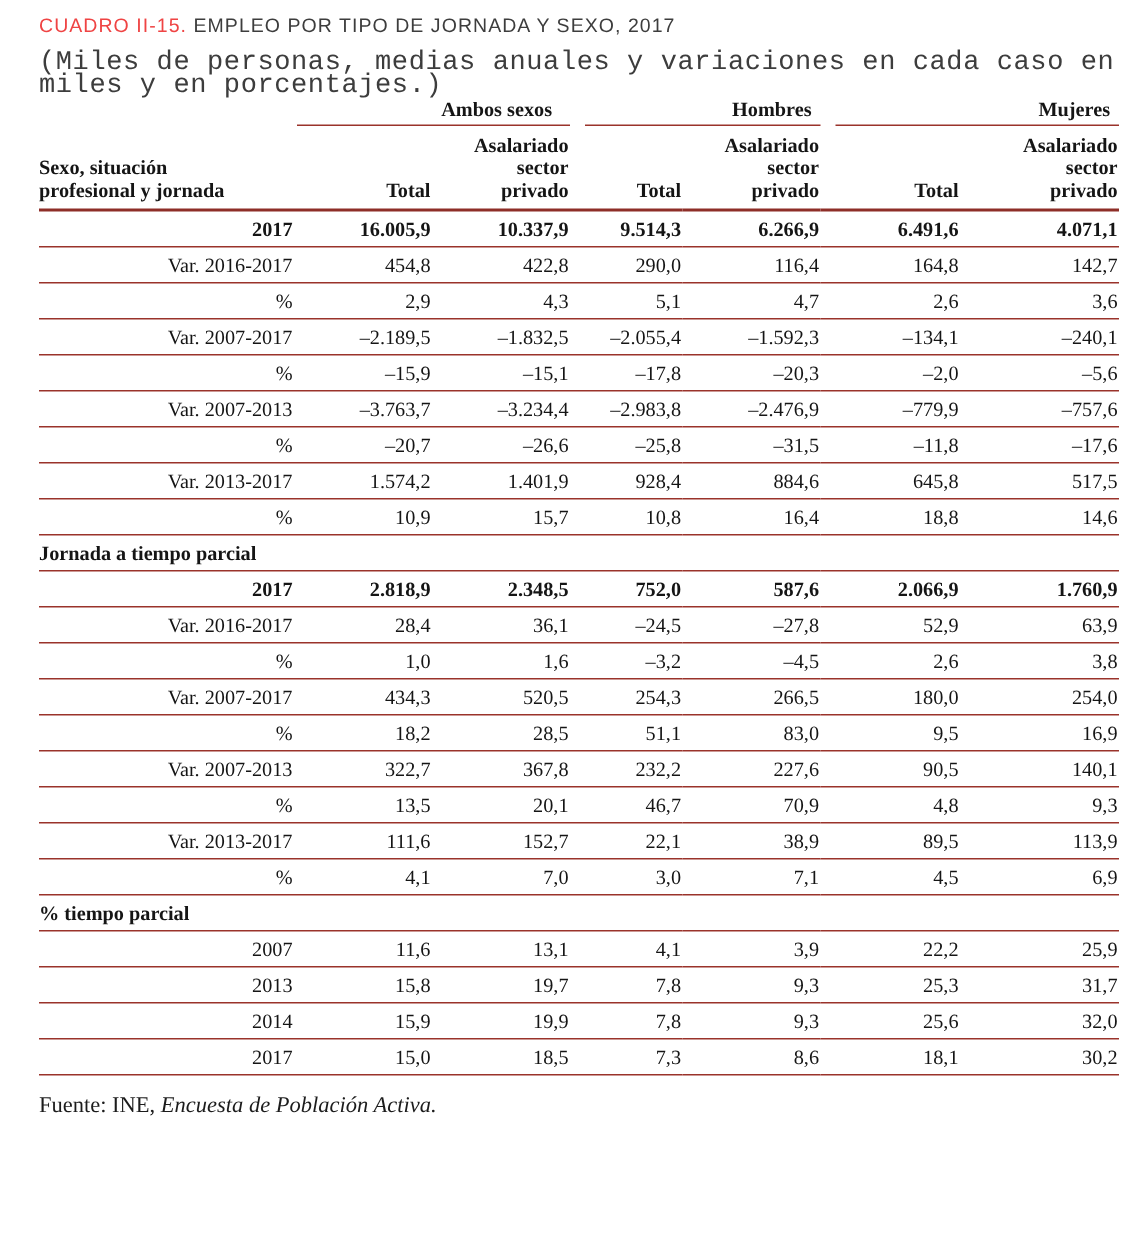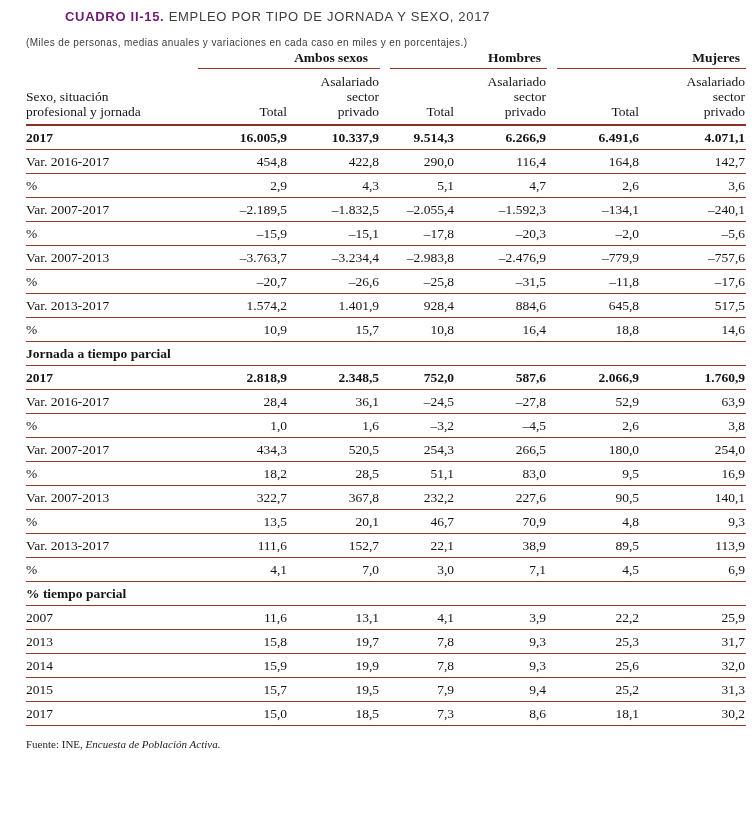"CUADRO II-15." .caption .tag { color: #701a75 -> #ef4444; font-weight: bold -> normal; margin-left: 39px -> none }
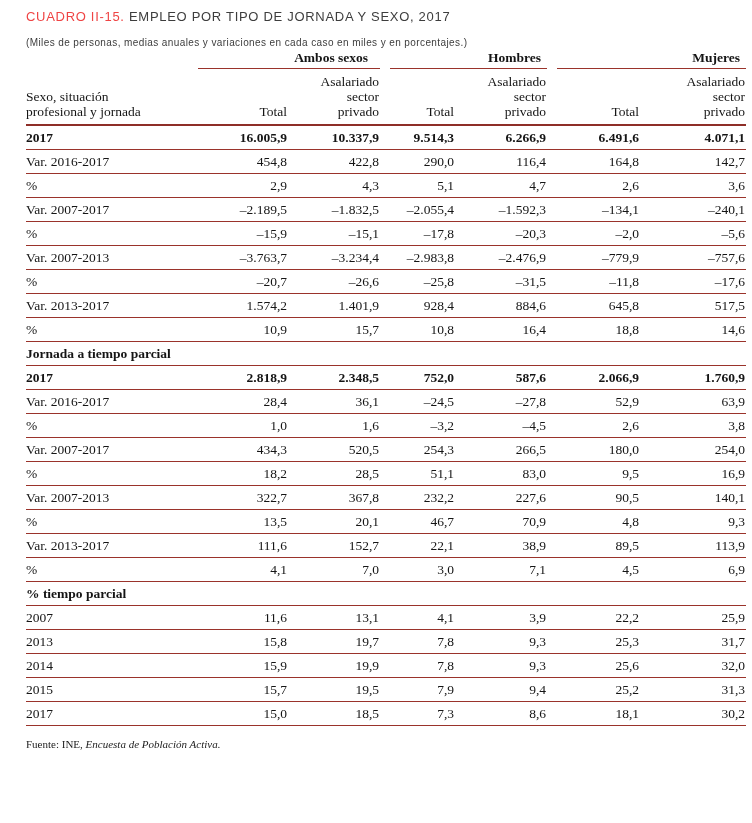"(Miles de personas, medias anuales" .subcaption { font-family: Liberation Sans, sans-serif -> Liberation Mono, monospace; font-size: 10px -> 18px }
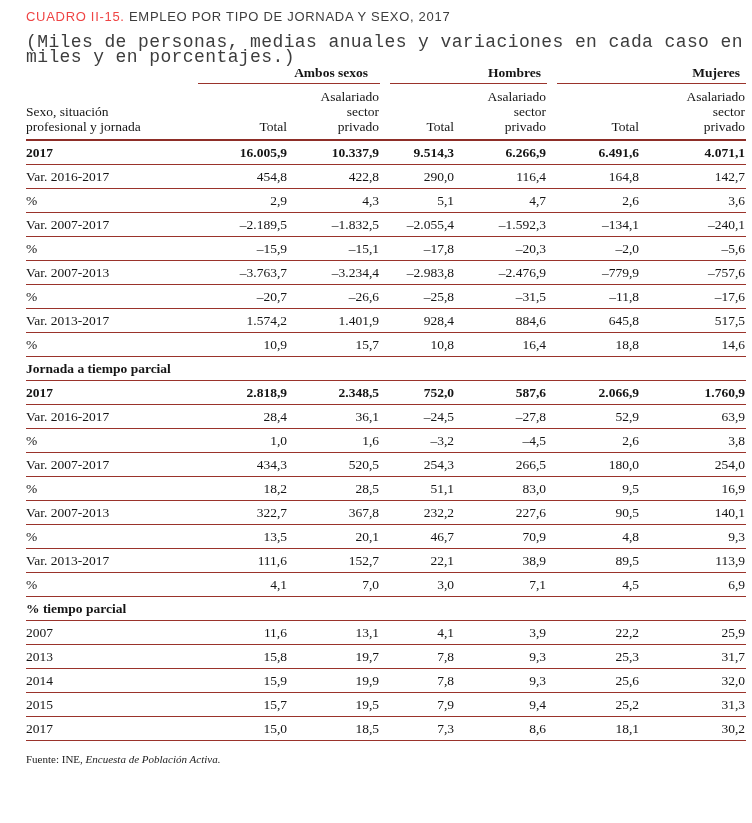"Asalariado" tr.subhead-row td { font-weight: normal -> bold }
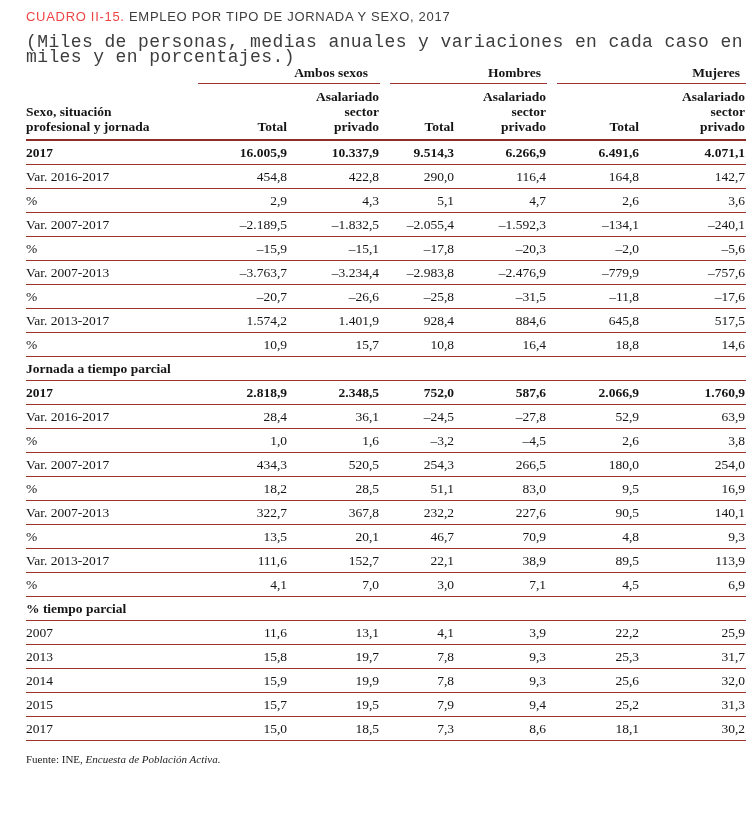"2017" tr.data-row td.rowlabel { text-align: left -> right }
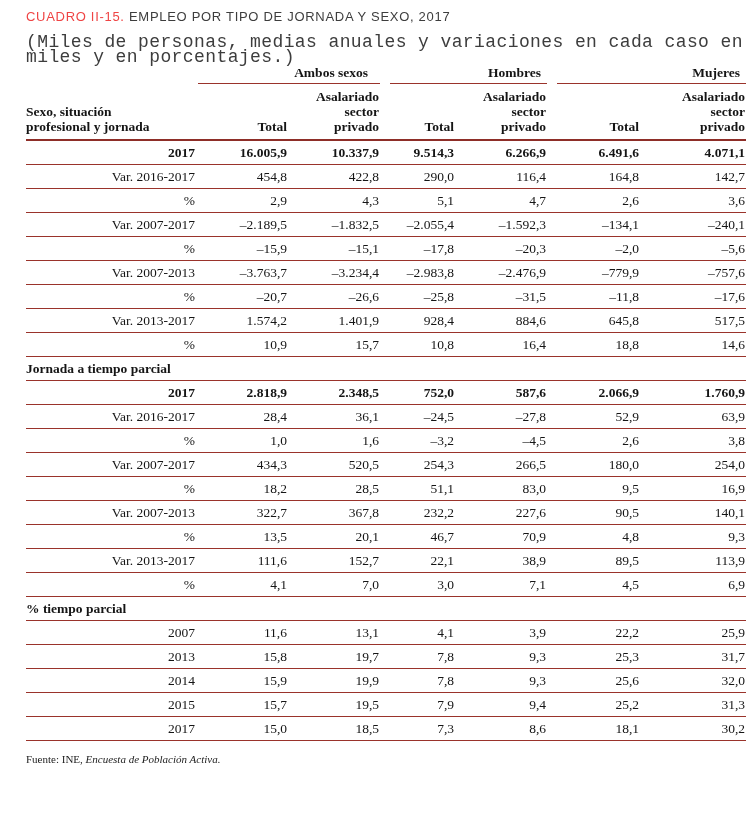"2015" tr.data-row { html: <tr> <td>2015</td> <td>15,7</td> <td>19,5</td> <td>7,9</td> <td>9,4</td> <td>25,2</td> <td>31,3</td> </tr> -> none }
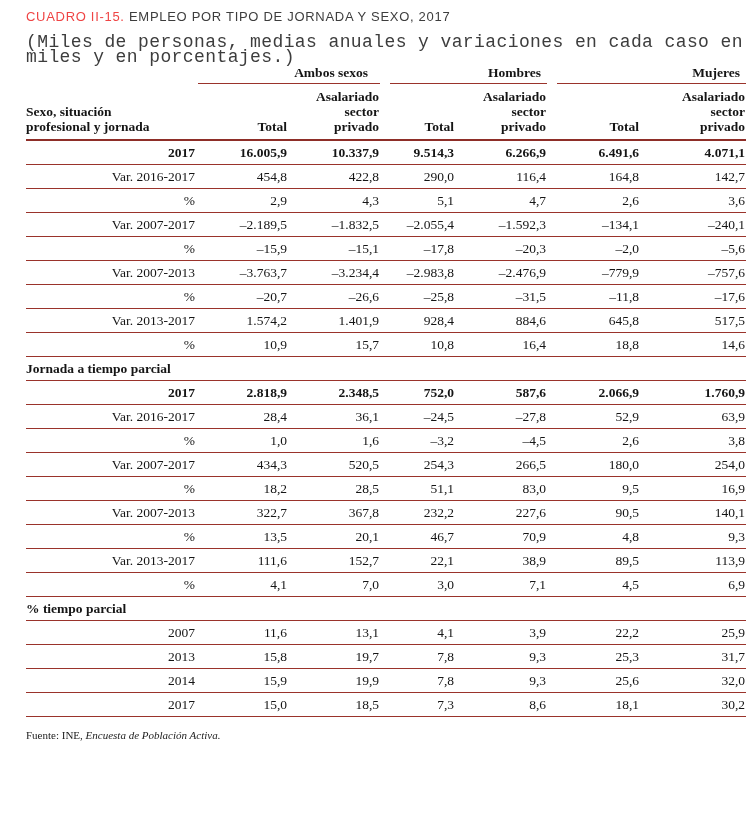"Fuente: INE, Encuesta de Población" .source { font-size: 11px -> 15px }
